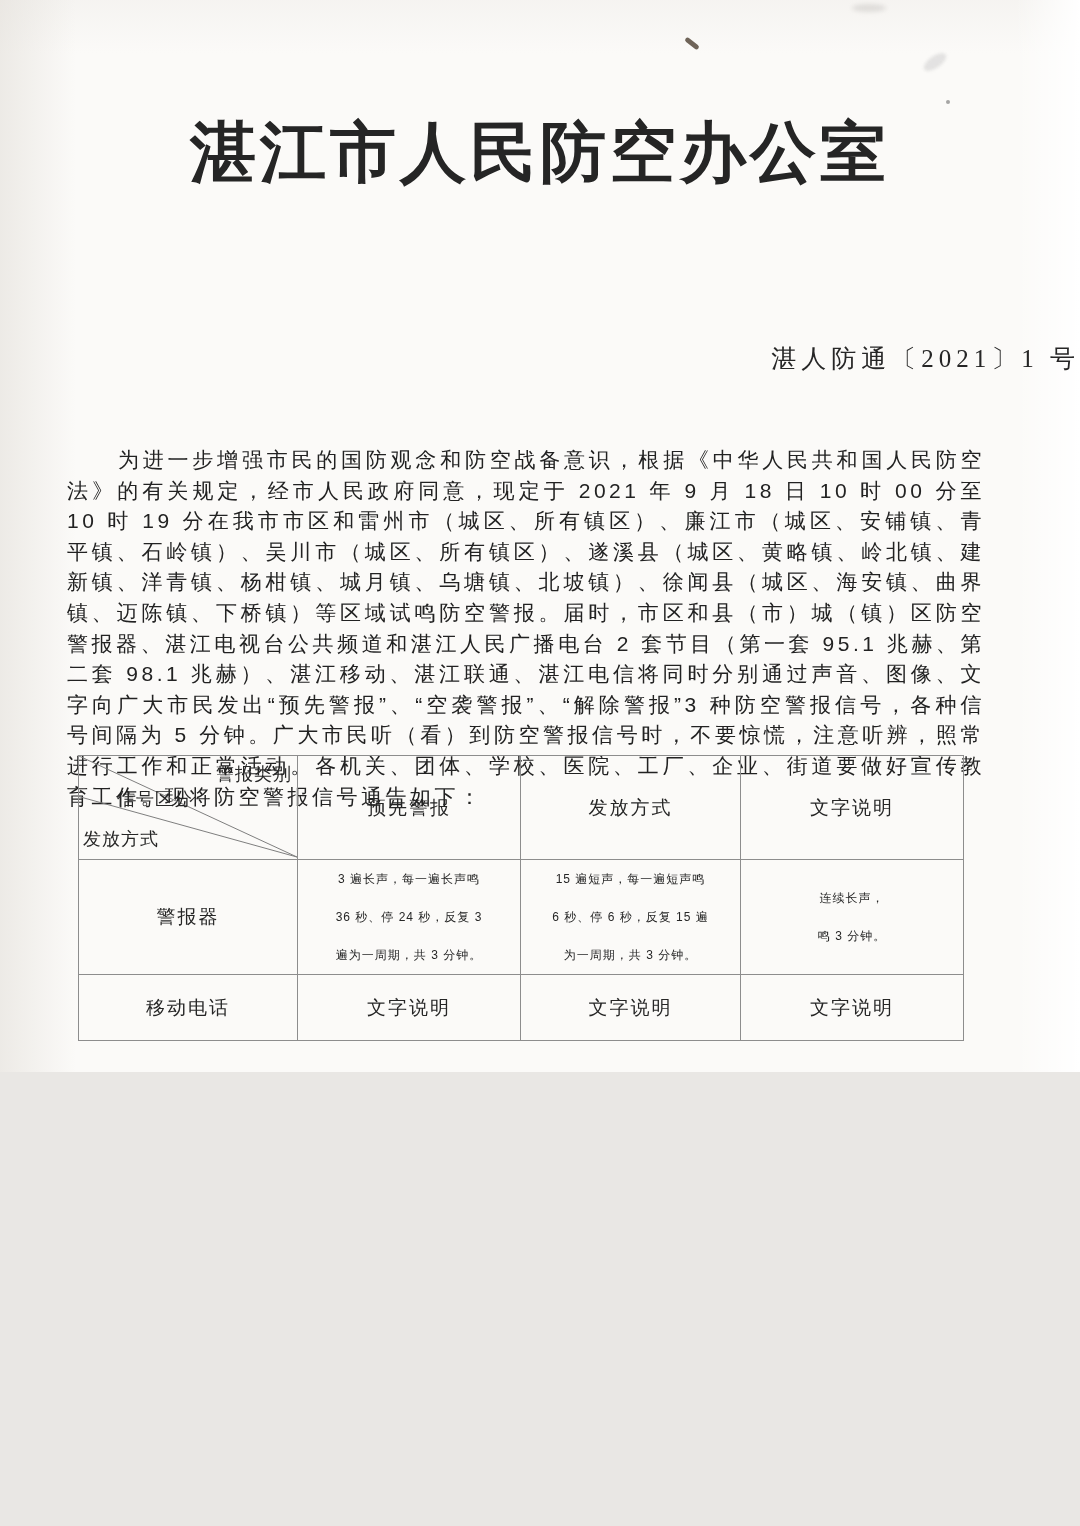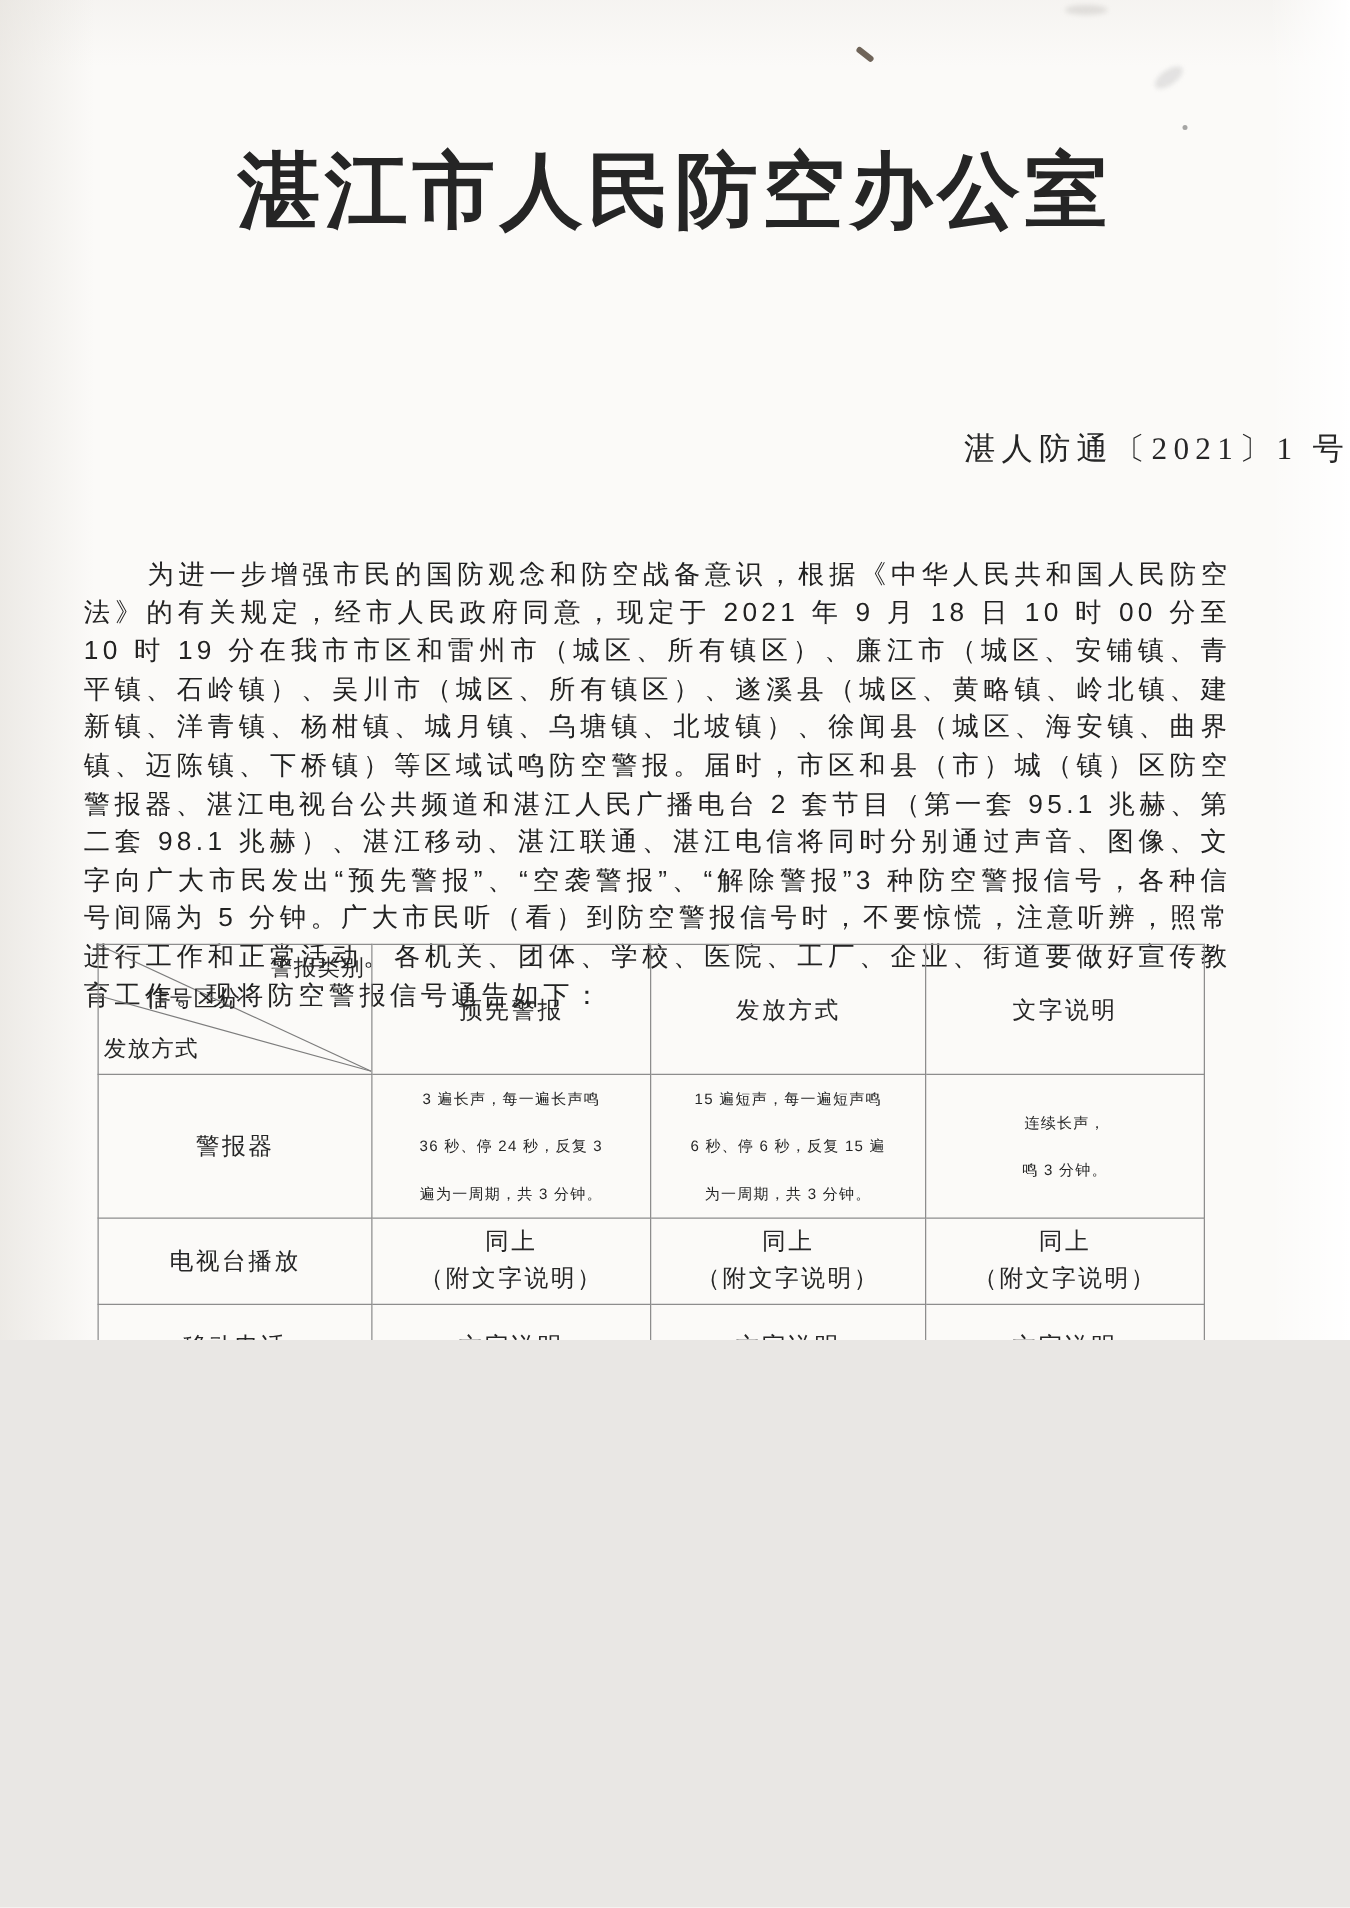"电视台播放" tr.row-tv { html: <tr> <td>电视台播放</td> <td>同上 （附文字说明）</td> <td>同上 （附文字说明）</td> <td>同上 （附文字说明）</td> </tr> -> none }
